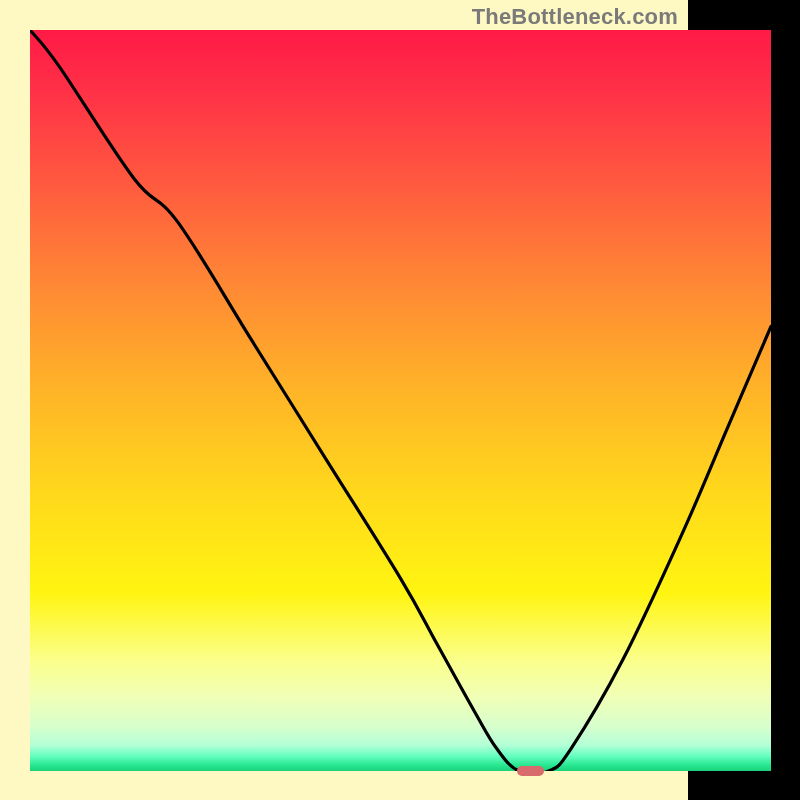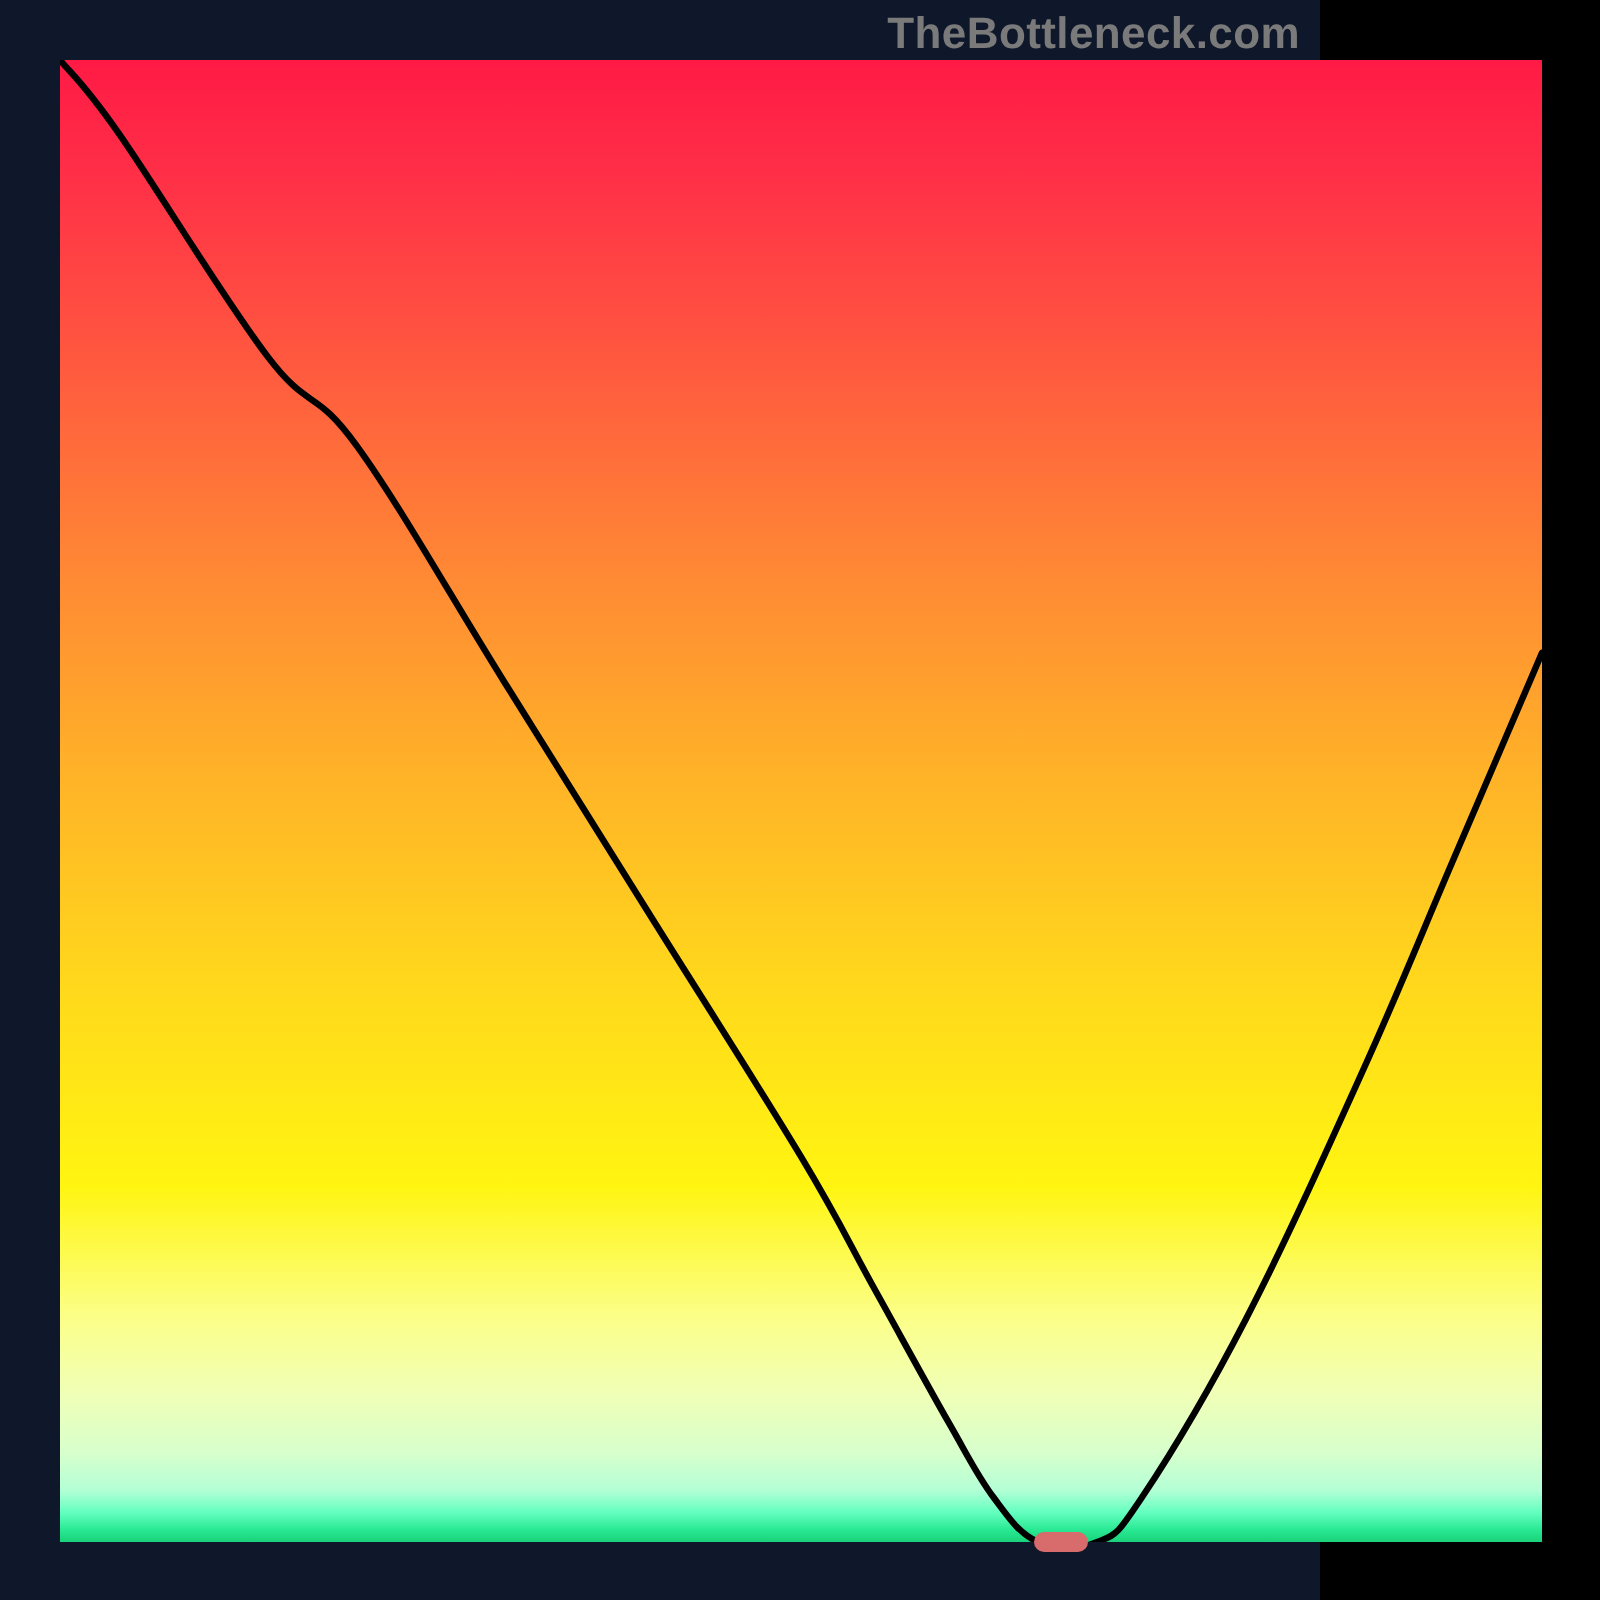"TheBottleneck.com" .frame { background: #0f172a -> #fef9c3; padding-left: none -> 28px }
